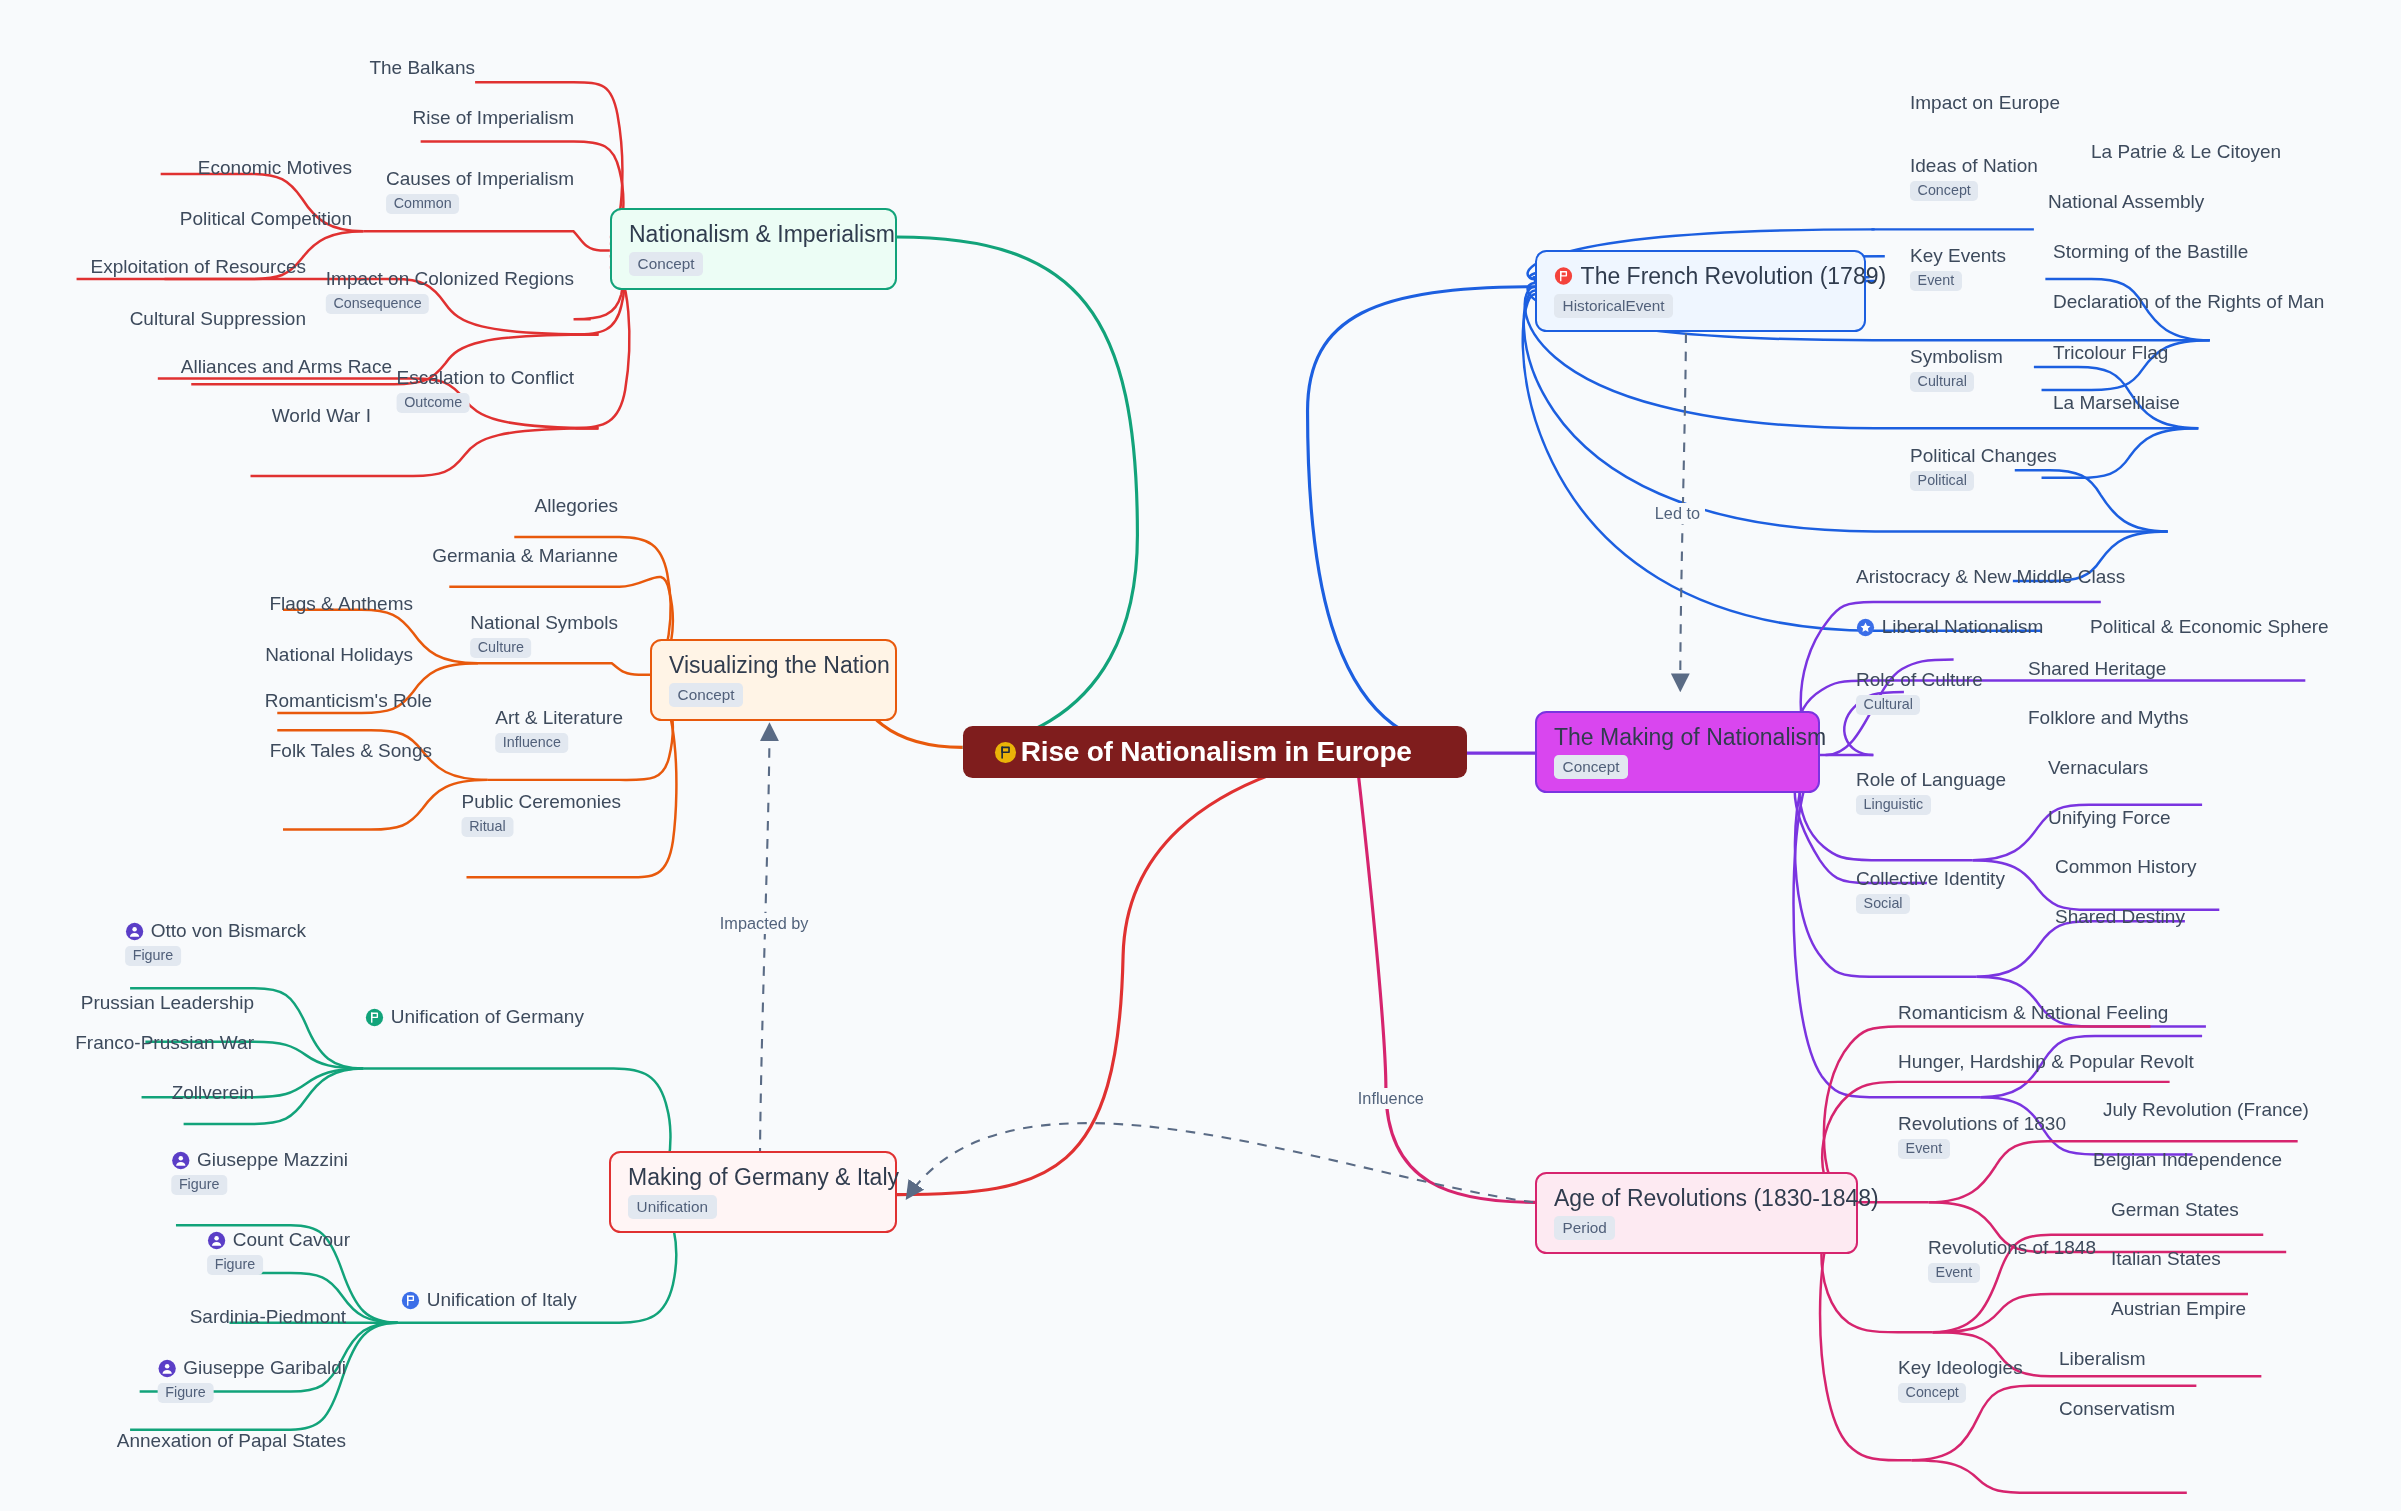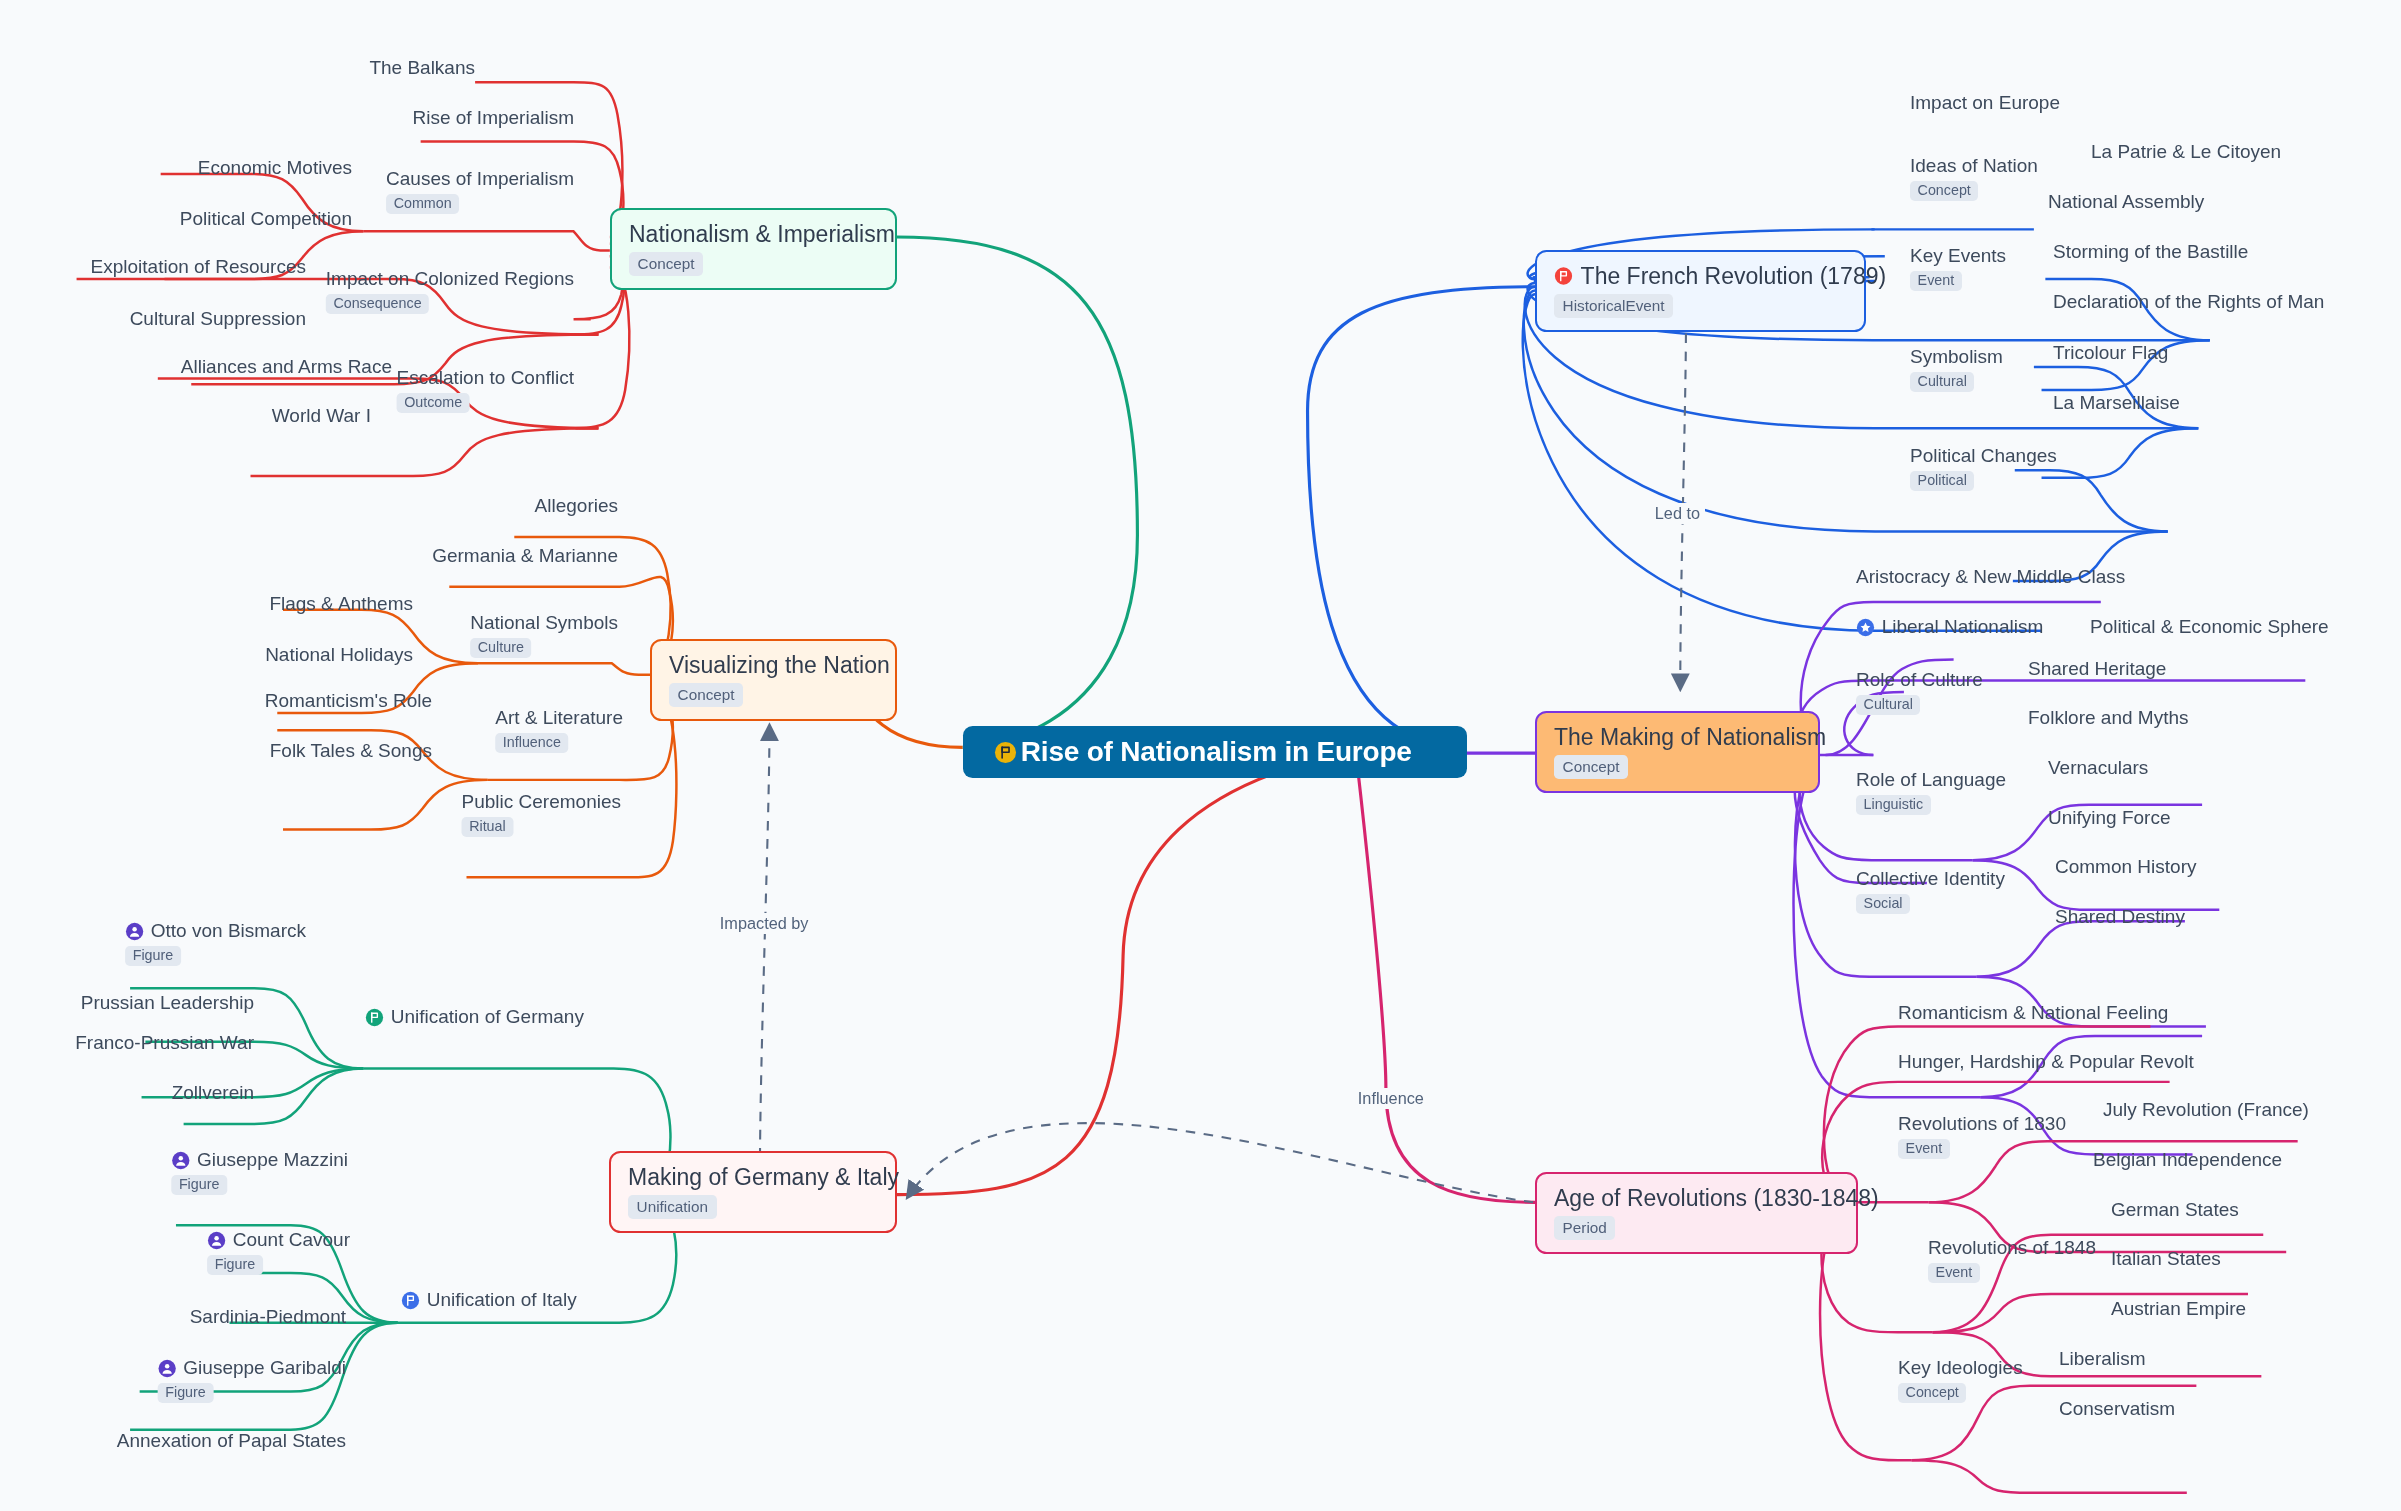"Rise of Nationalism in Europe" #root-node { background: #0369a1 -> #7f1d1d }
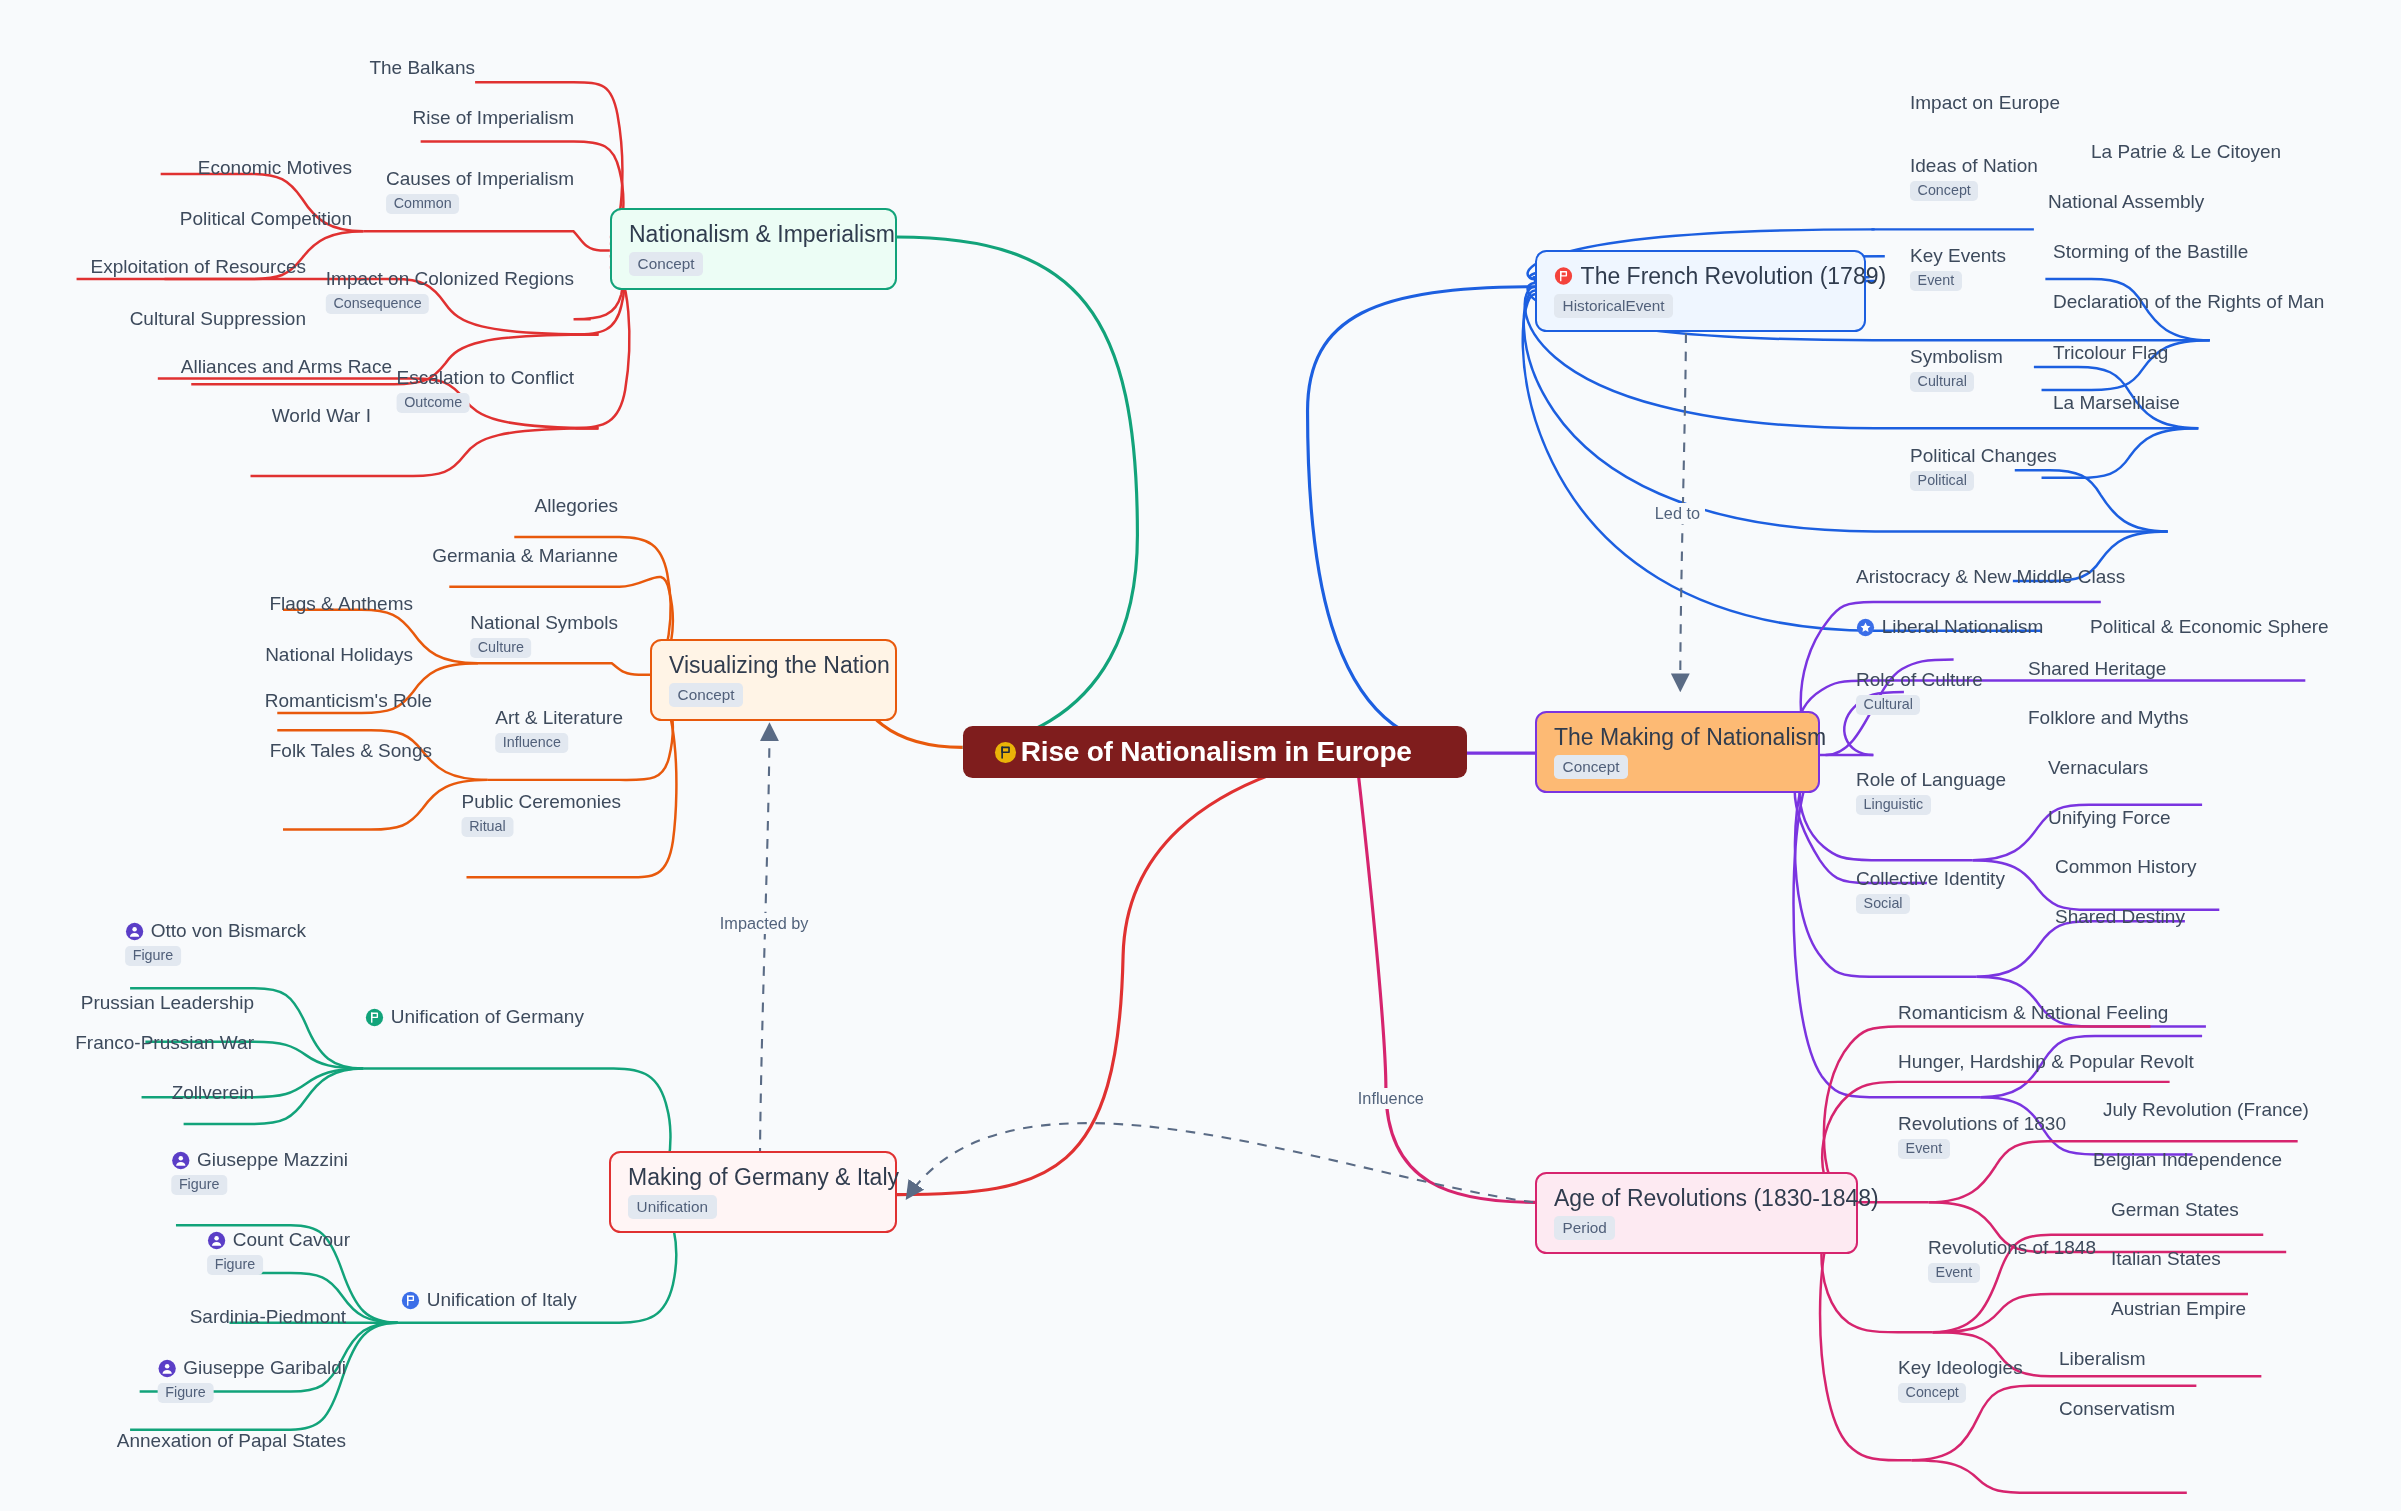"The Making of Nationalism" div.node { background: #fdba74 -> #d946ef }
